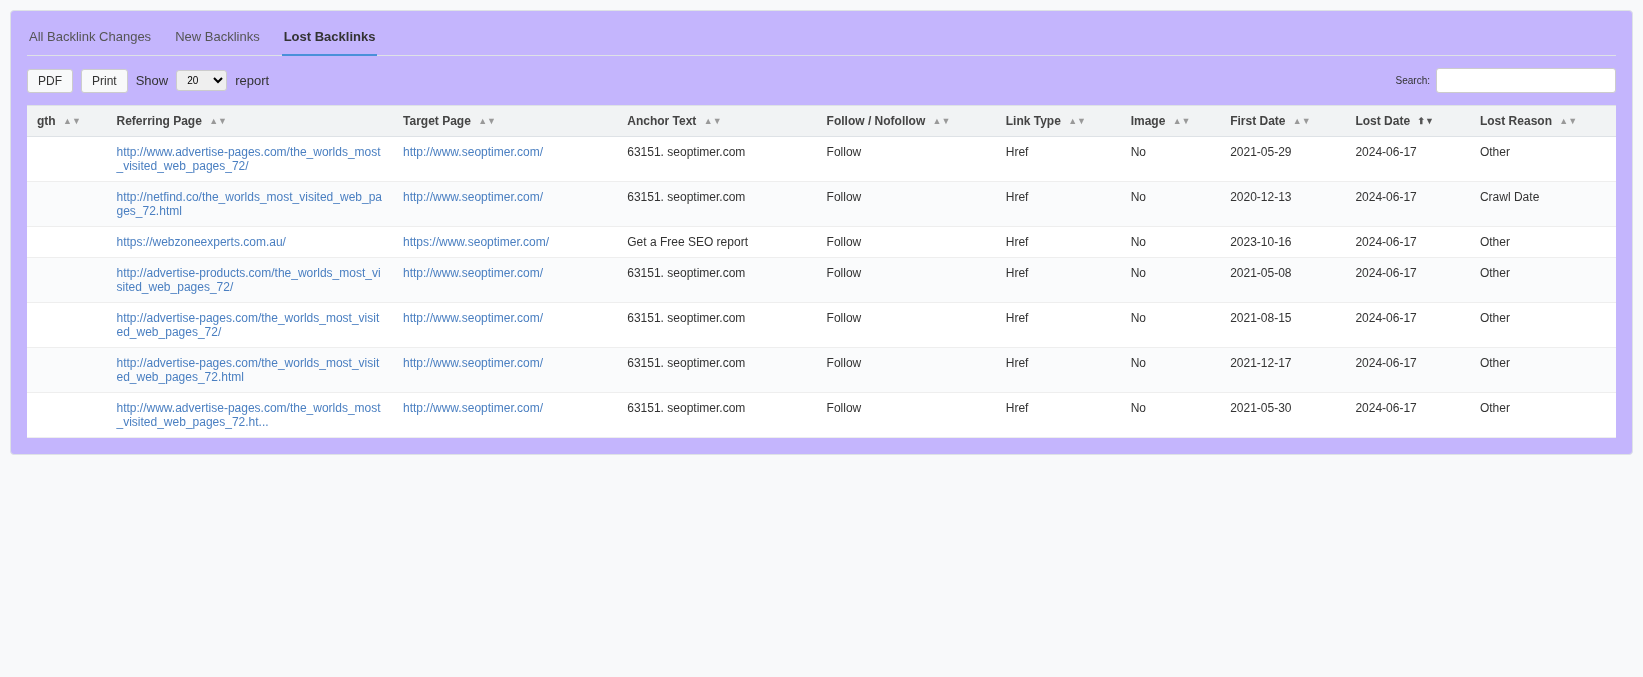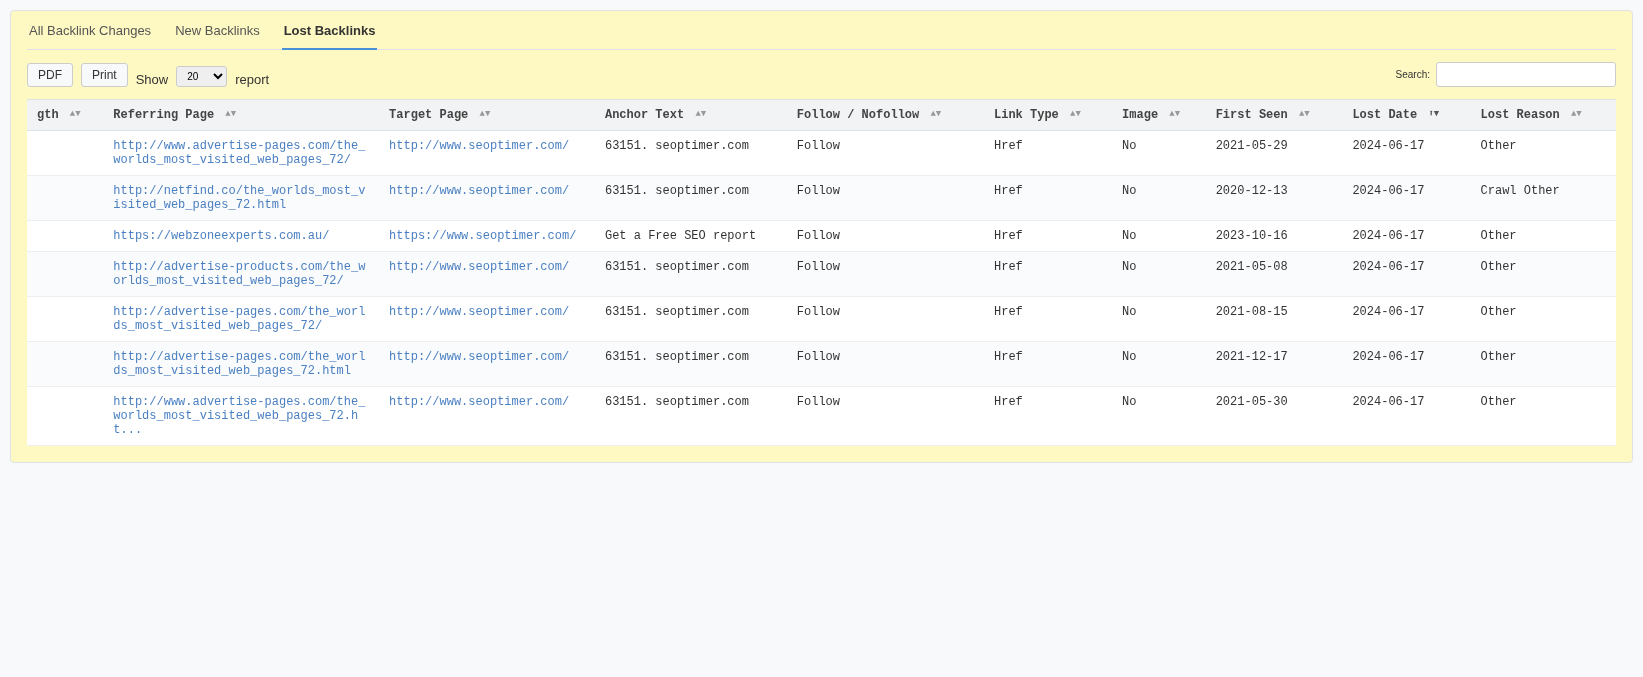"All Backlink Changes" .container { background: #fef9c3 -> #c4b5fd; padding: 4px 16px 16px -> 10px 16px 16px }
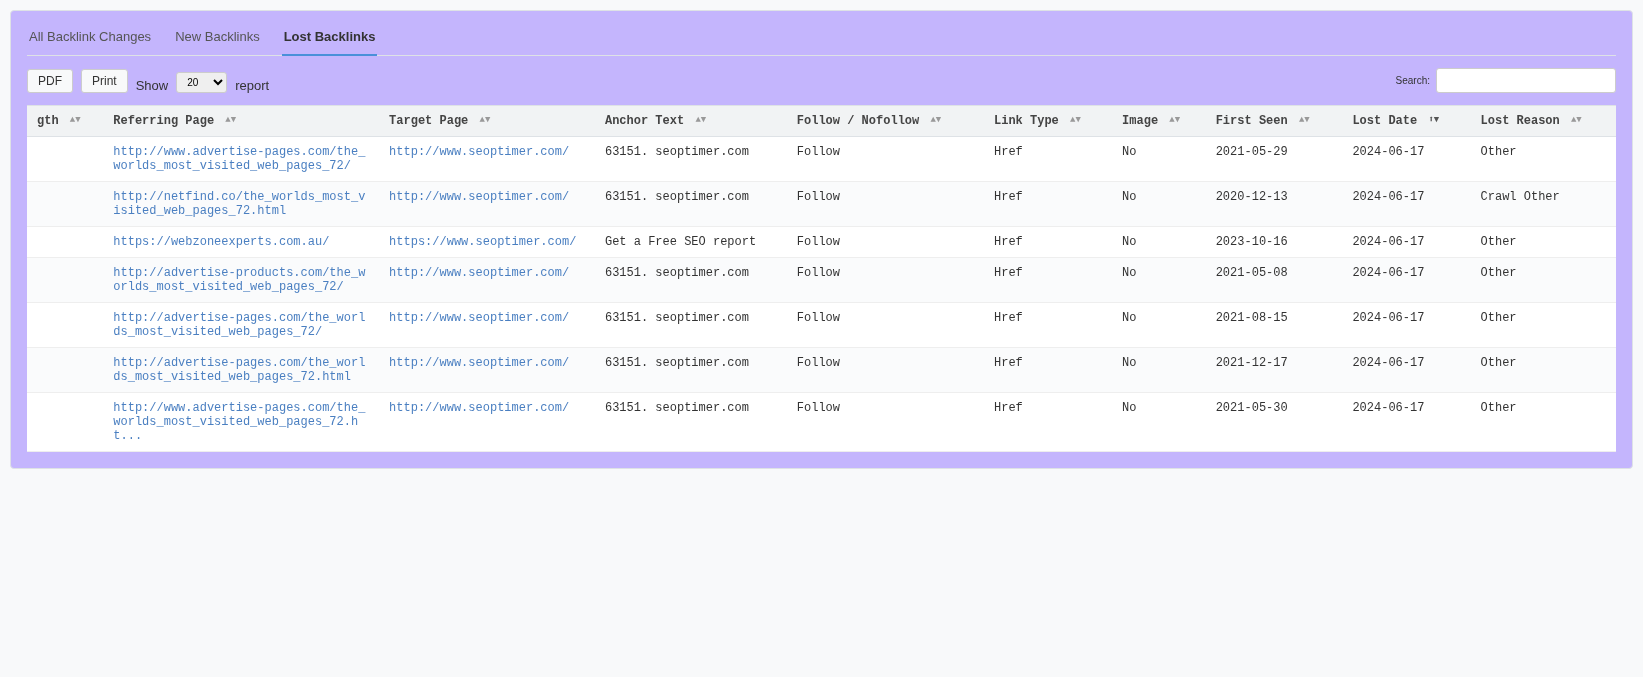"PDF" .toolbar { align-items: flex-end -> center }
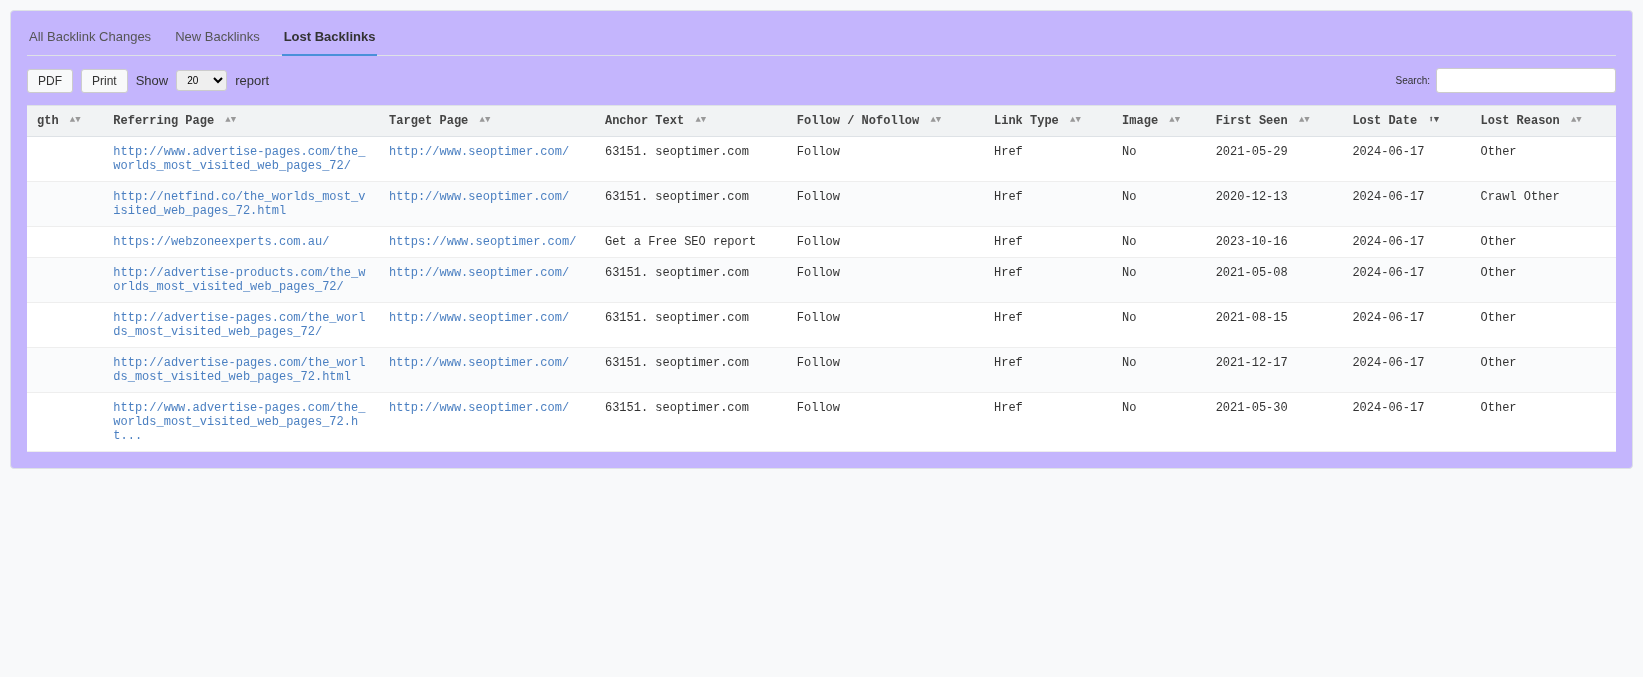"gth ▲▼" table { font-family: Liberation Mono, monospace -> none }
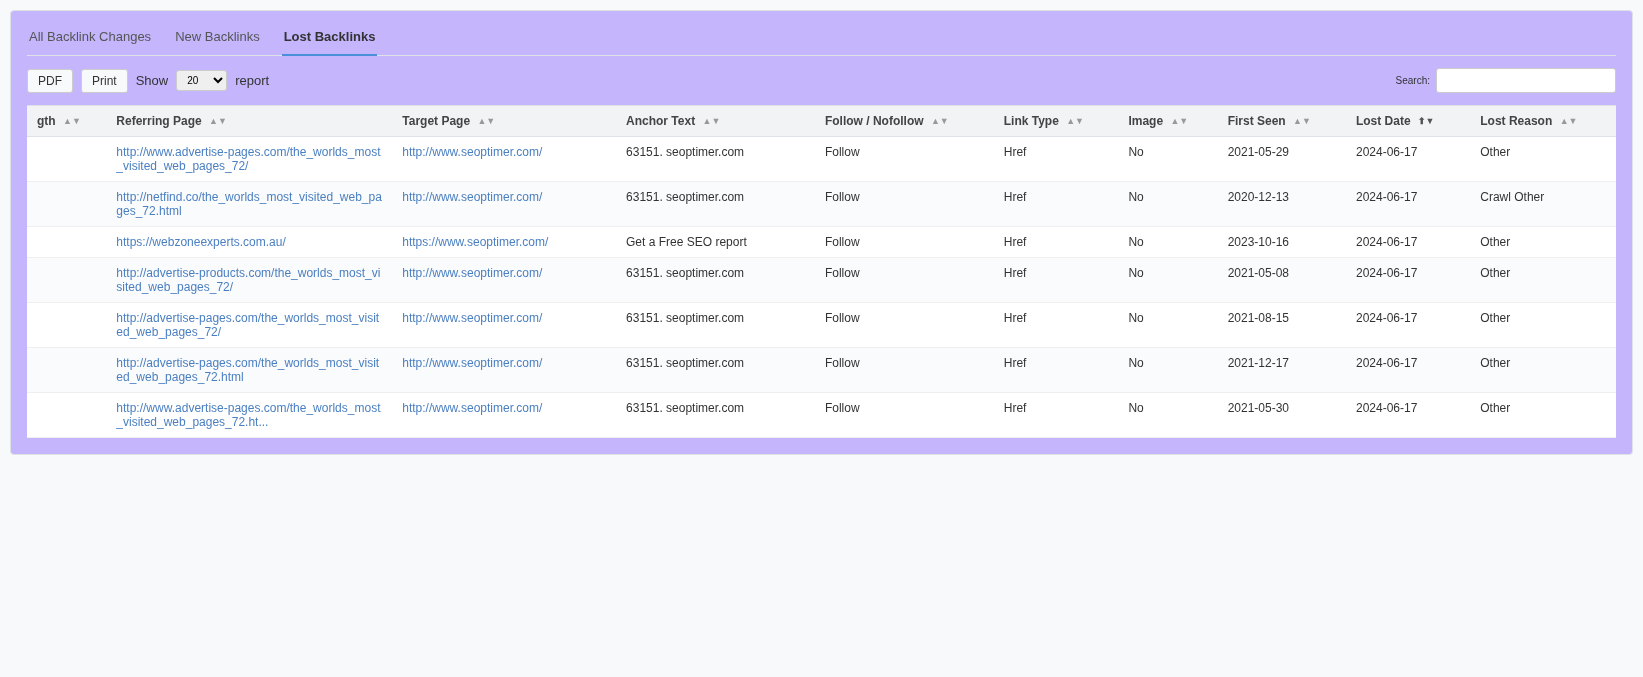"First Seen" span { text: Seen -> Date }
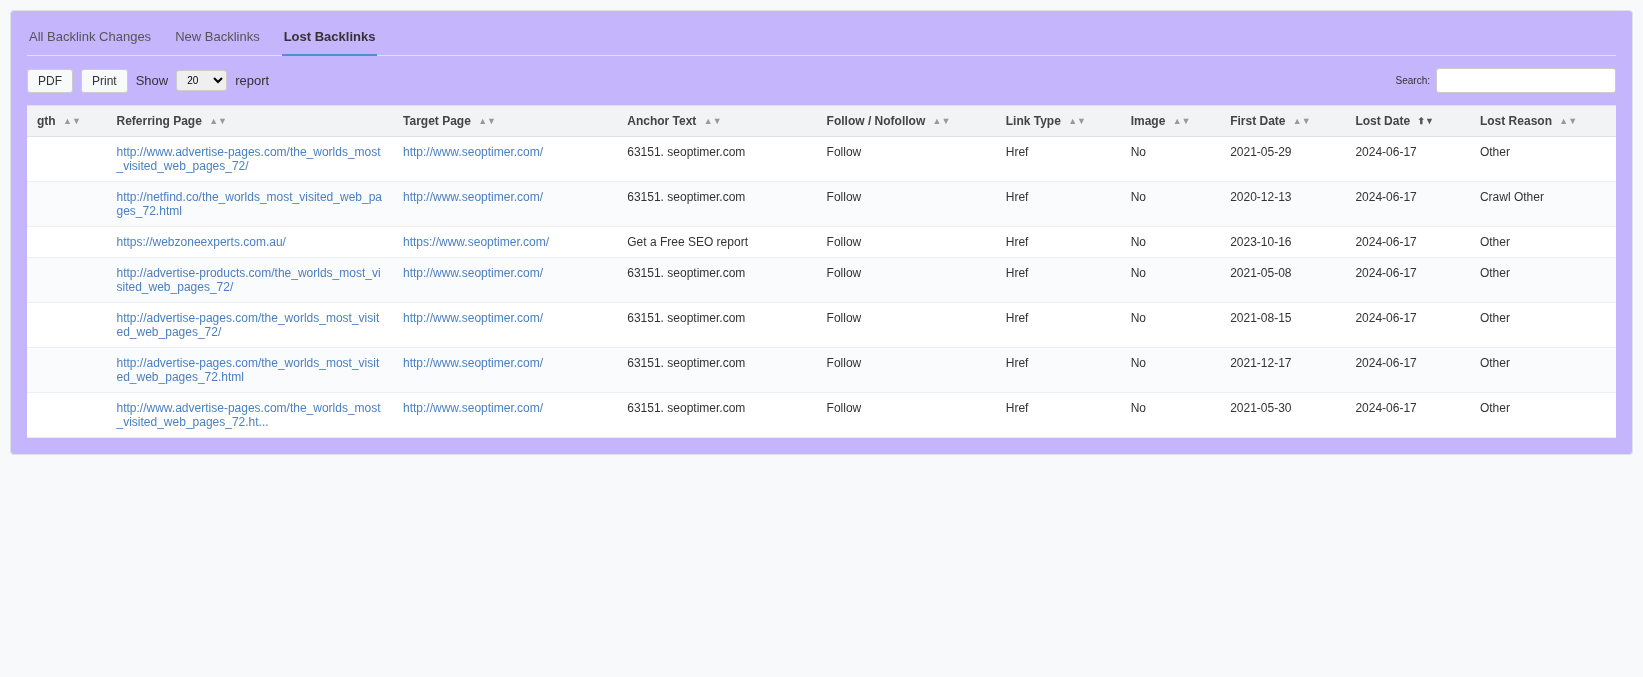"Crawl Other" td.col-lostreason { text: Other -> Date }
